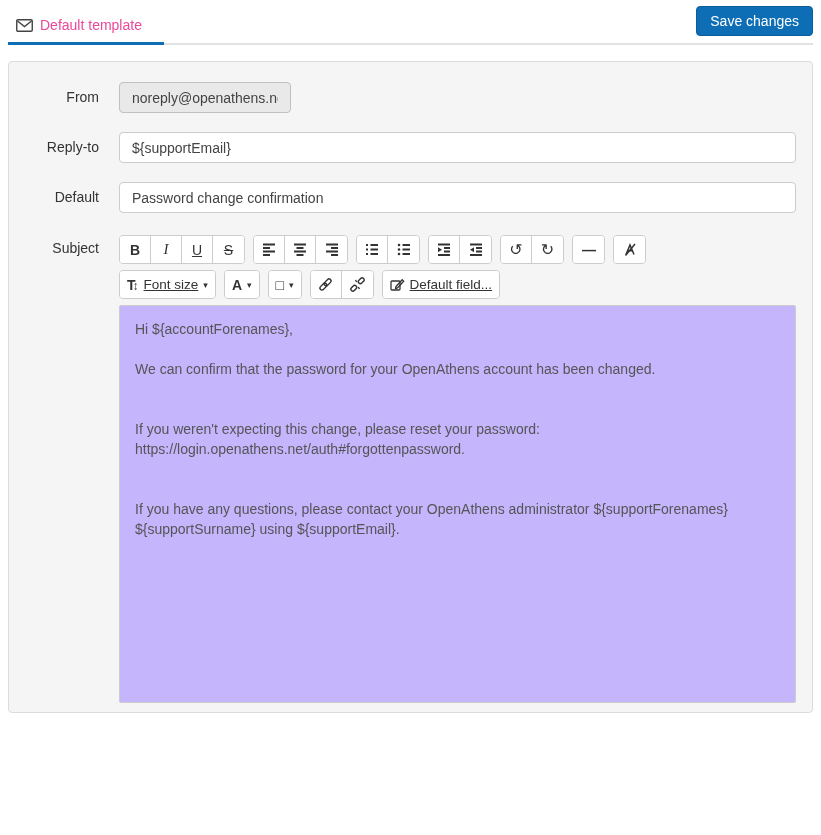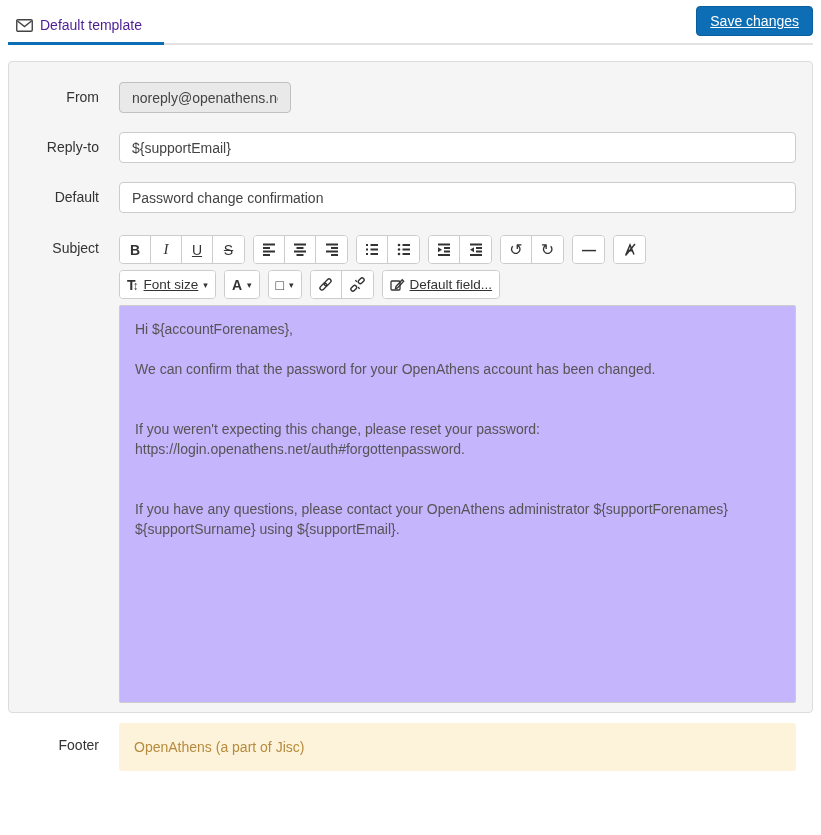"Default template" .tab { color: #4c1d95 -> #ec4899 }
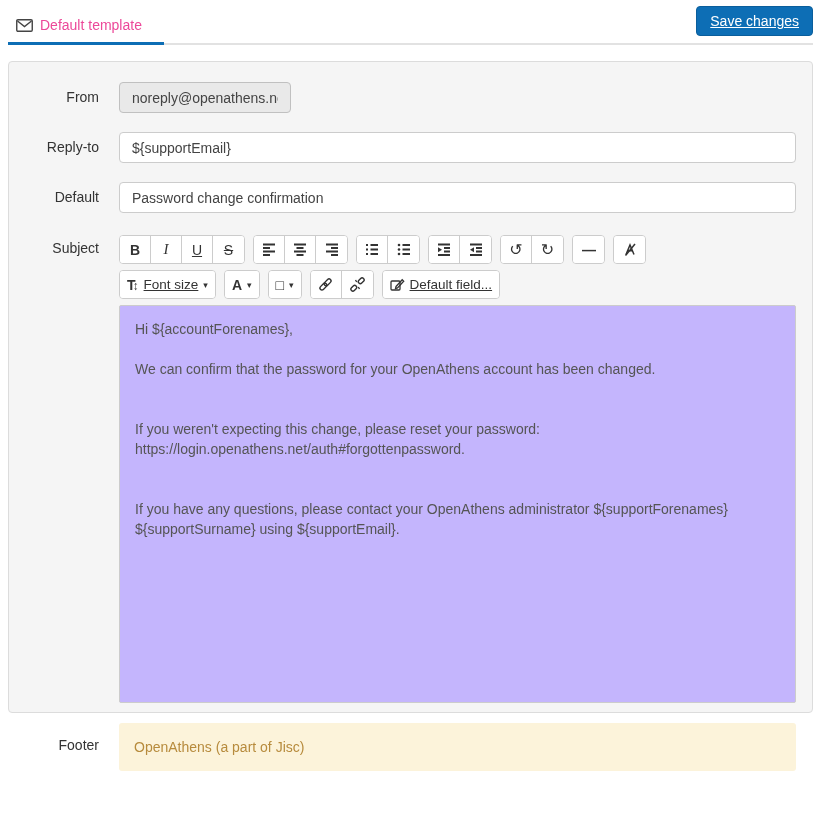"Save changes" .save-btn { text-decoration: underline -> none }
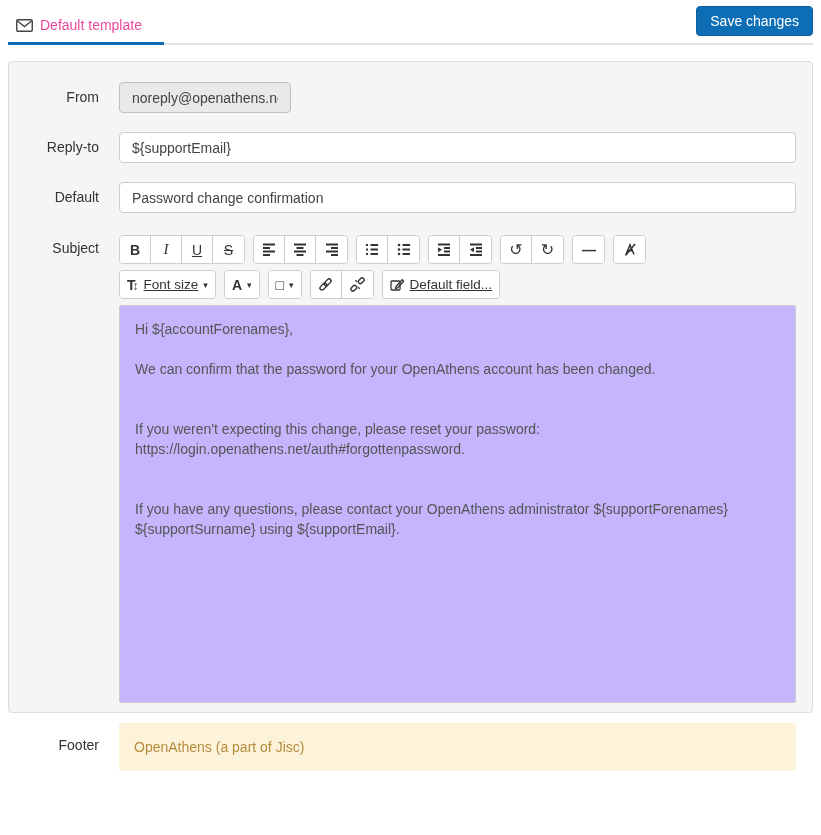"Footer" div.form-row { html: <div> <div>Footer</div> <div> <div>OpenAthens (a part of Jisc)</div> </div> </div> -> none }
